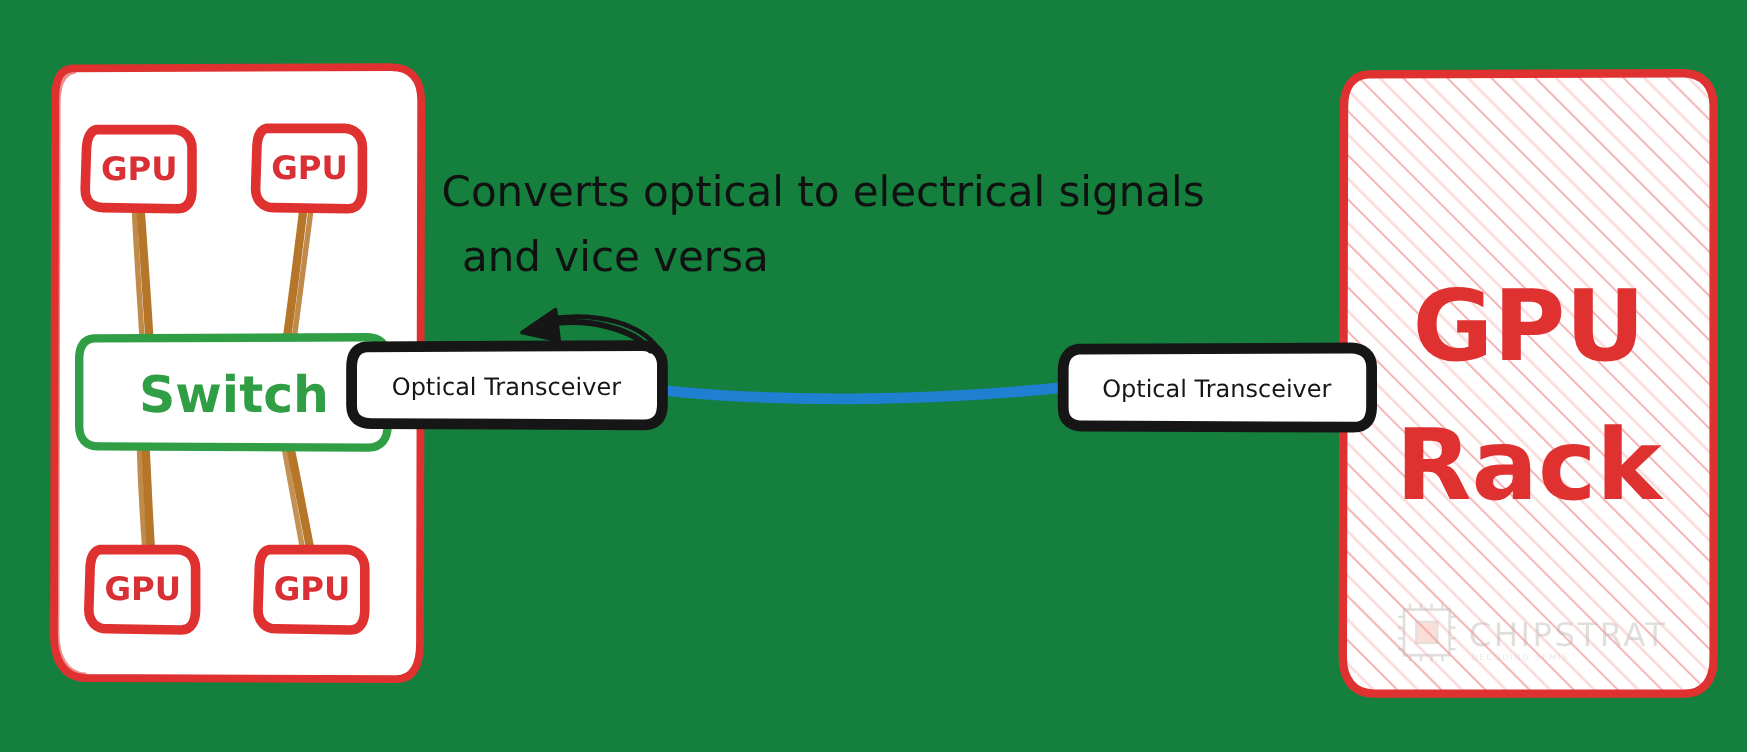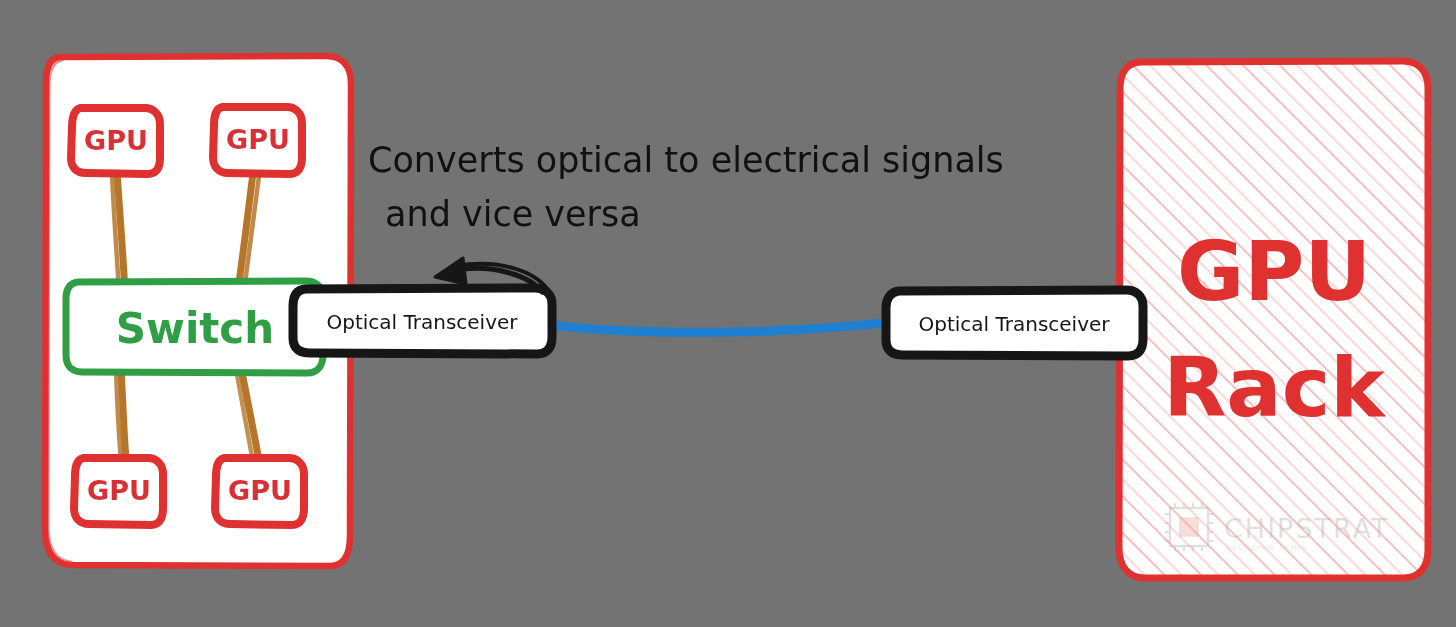"GPU" #canvas { background: #737373 -> #15803d }
